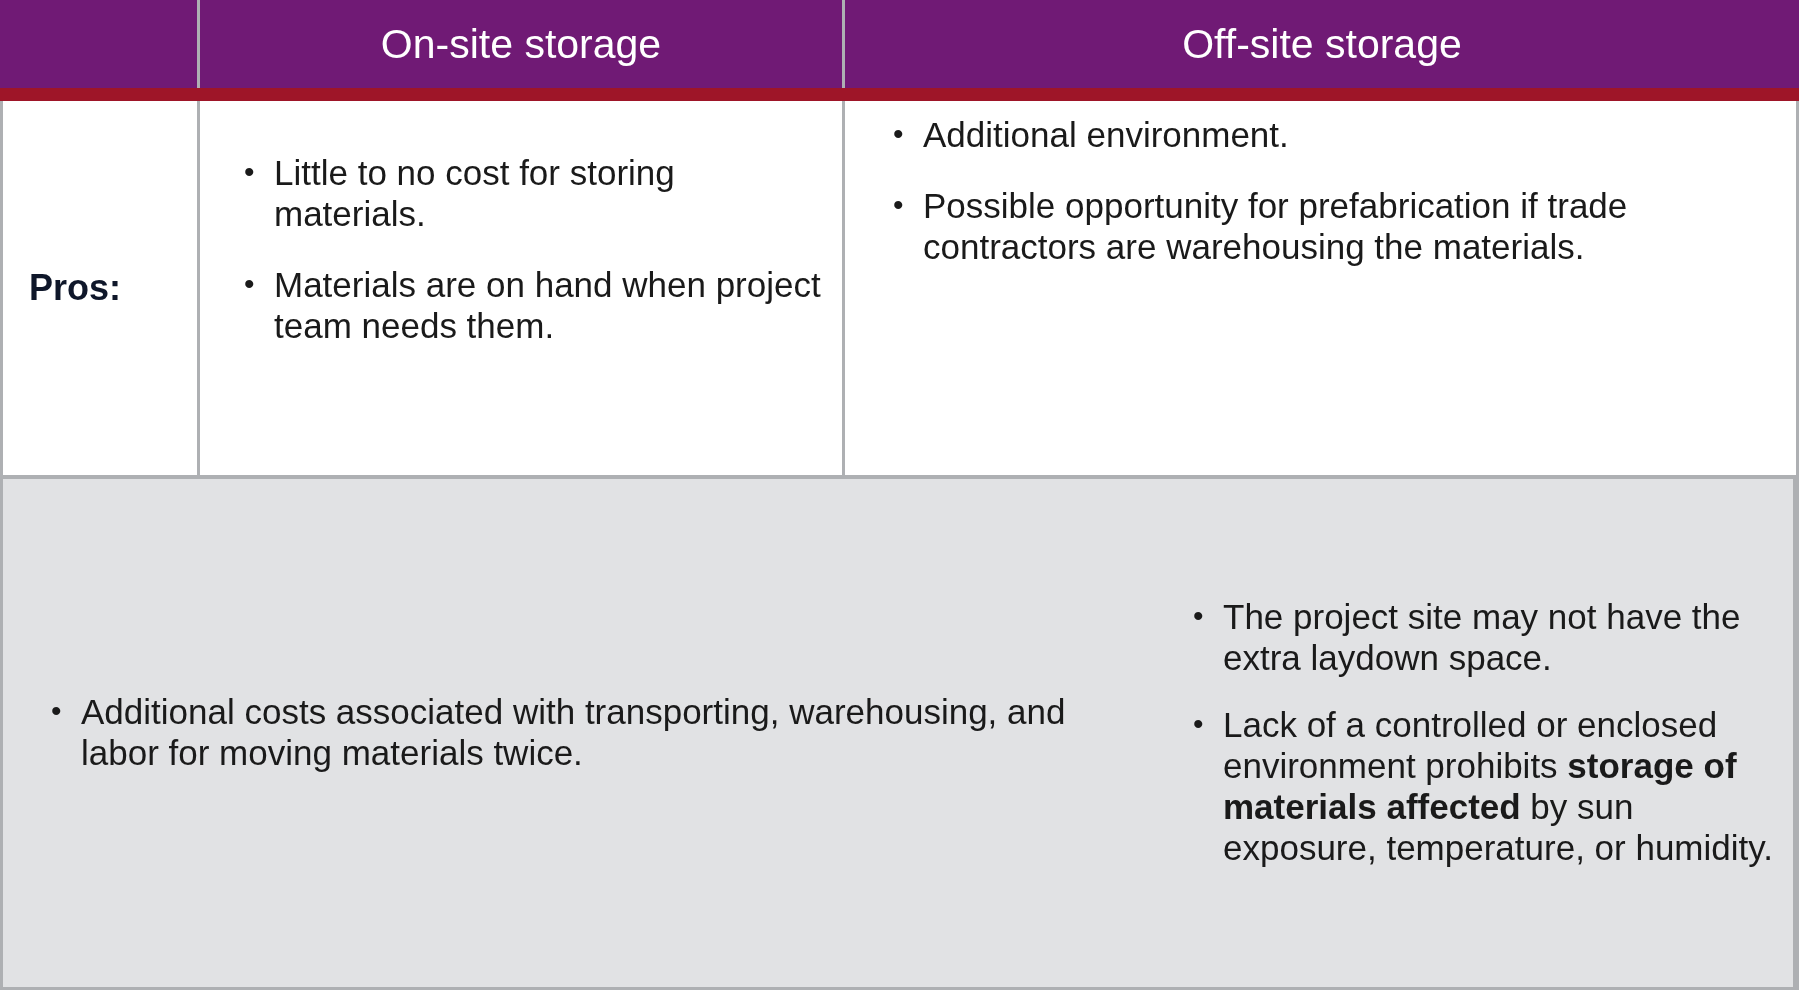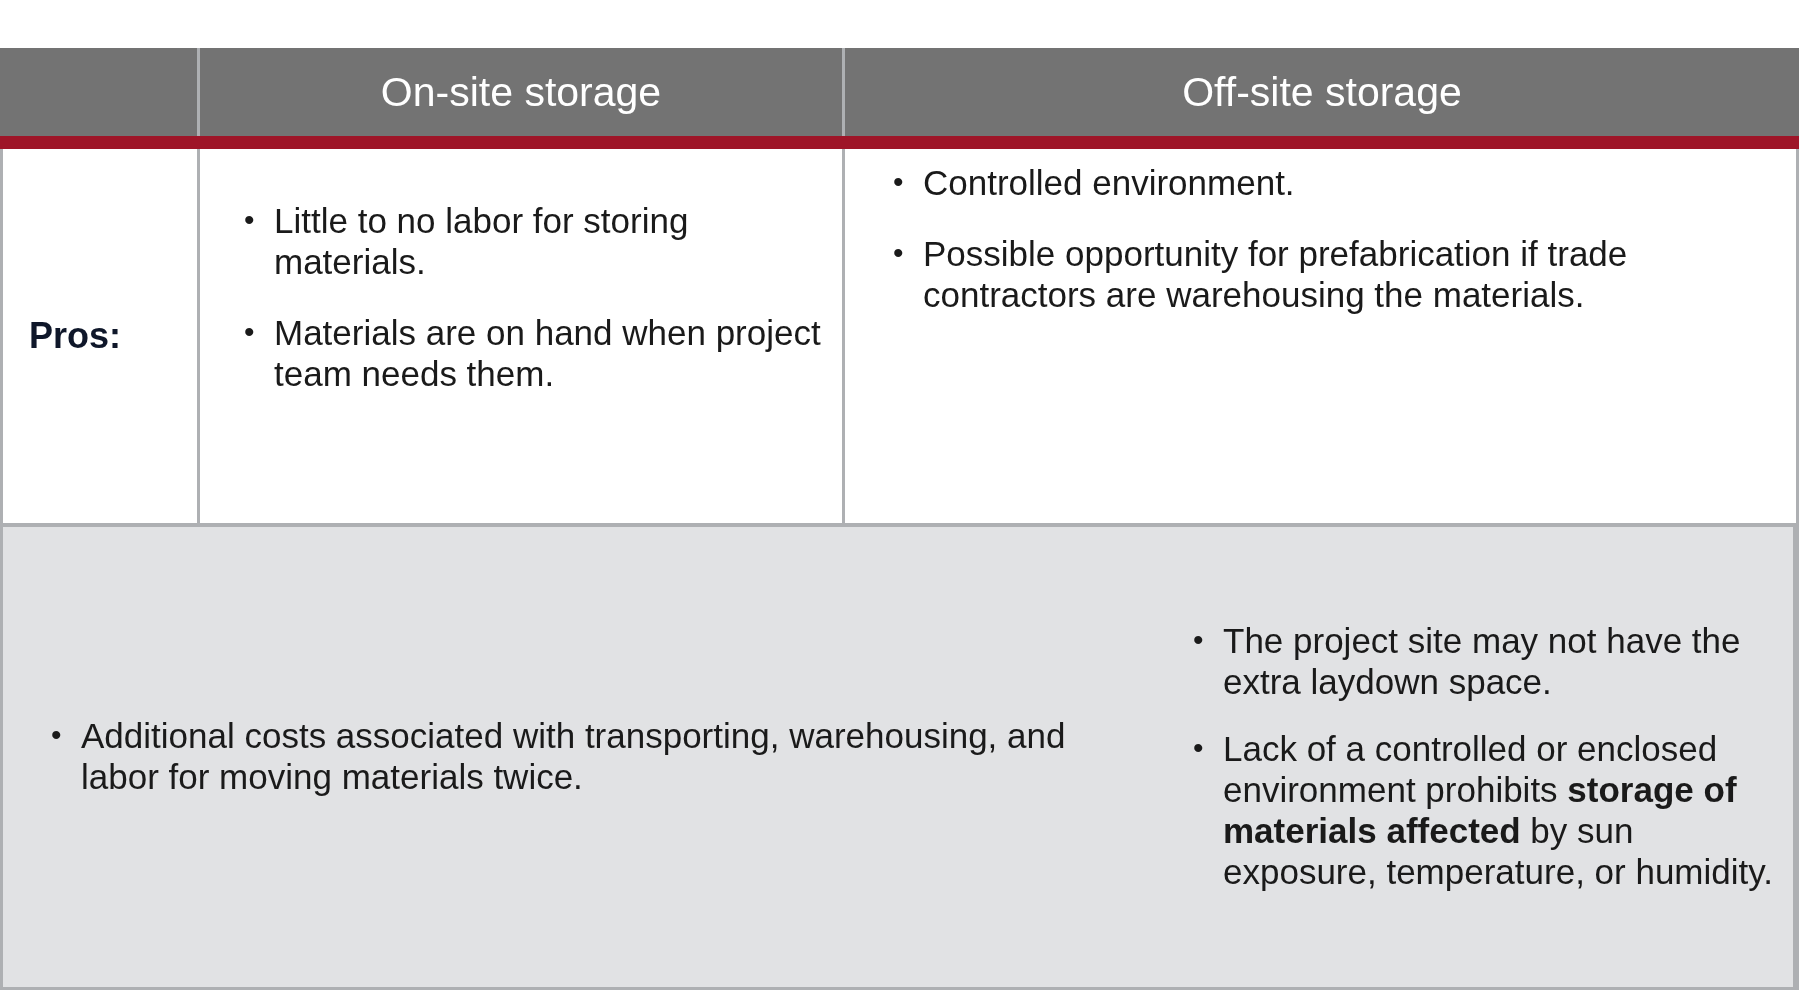"On-site storage" .thead { background: #737373 -> #701a75; margin-top: 48px -> none }
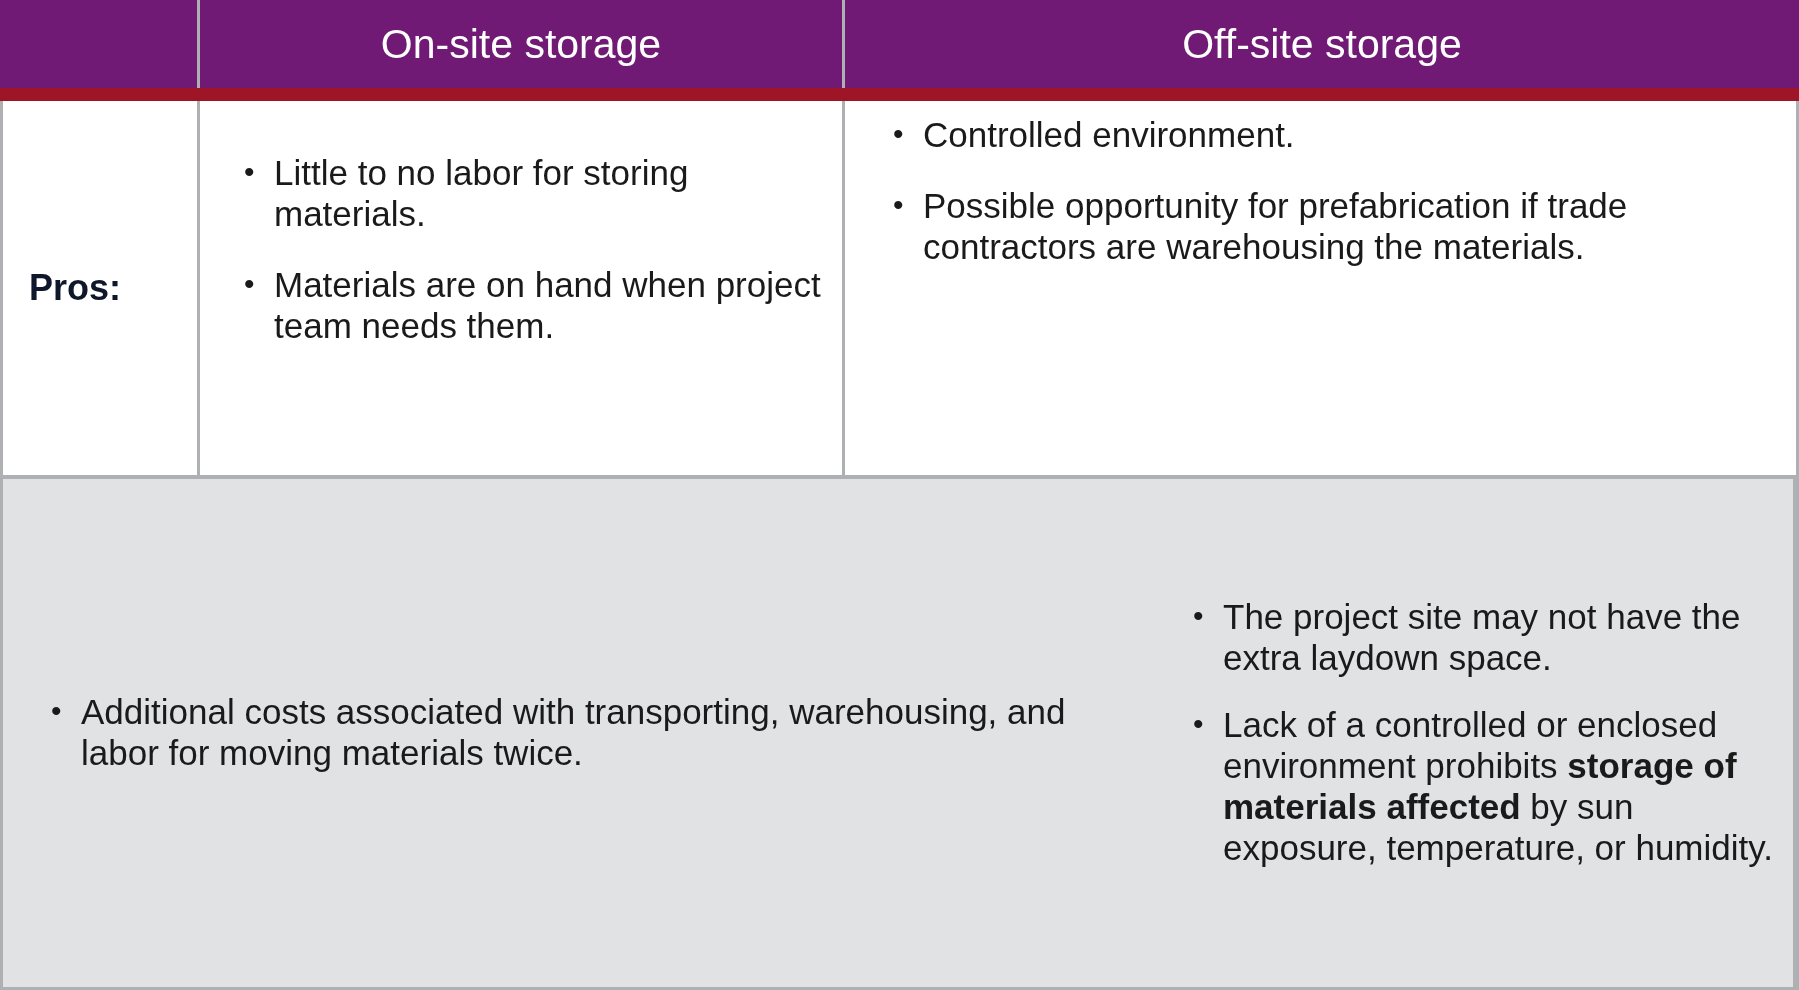"Controlled environment." li { text: Controlled -> Additional }
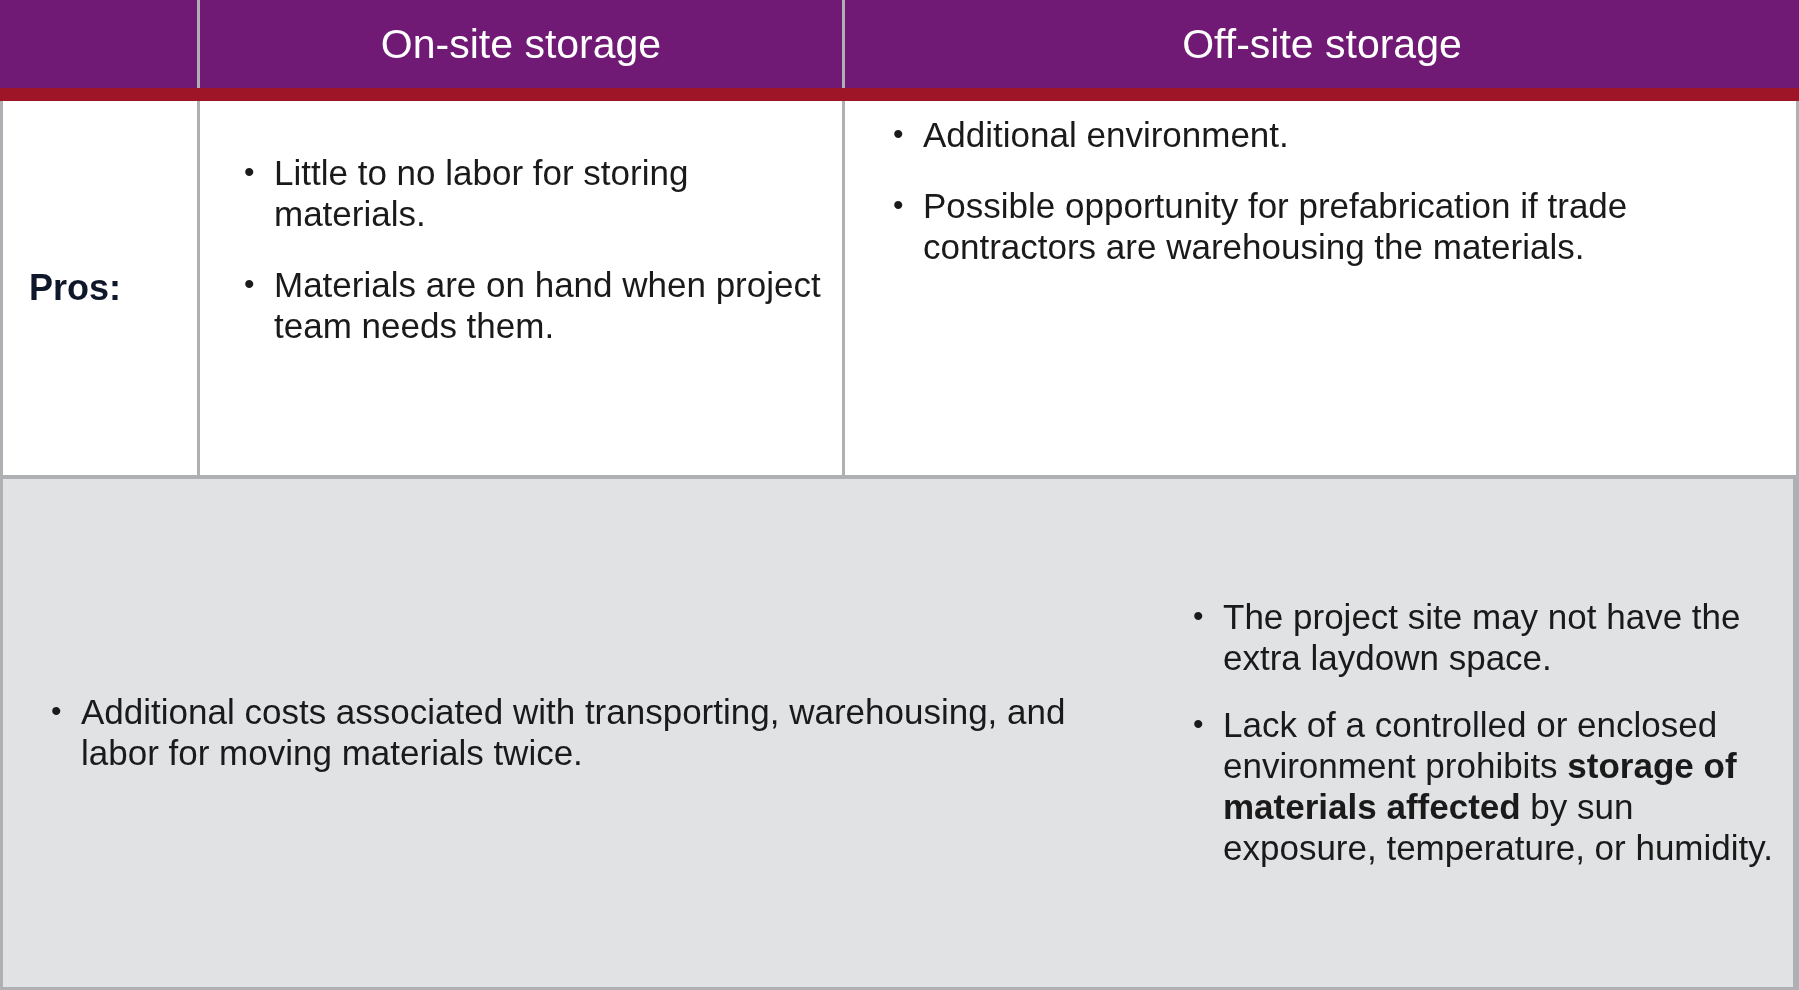"Little to no labor for" li { text: labor -> cost }
